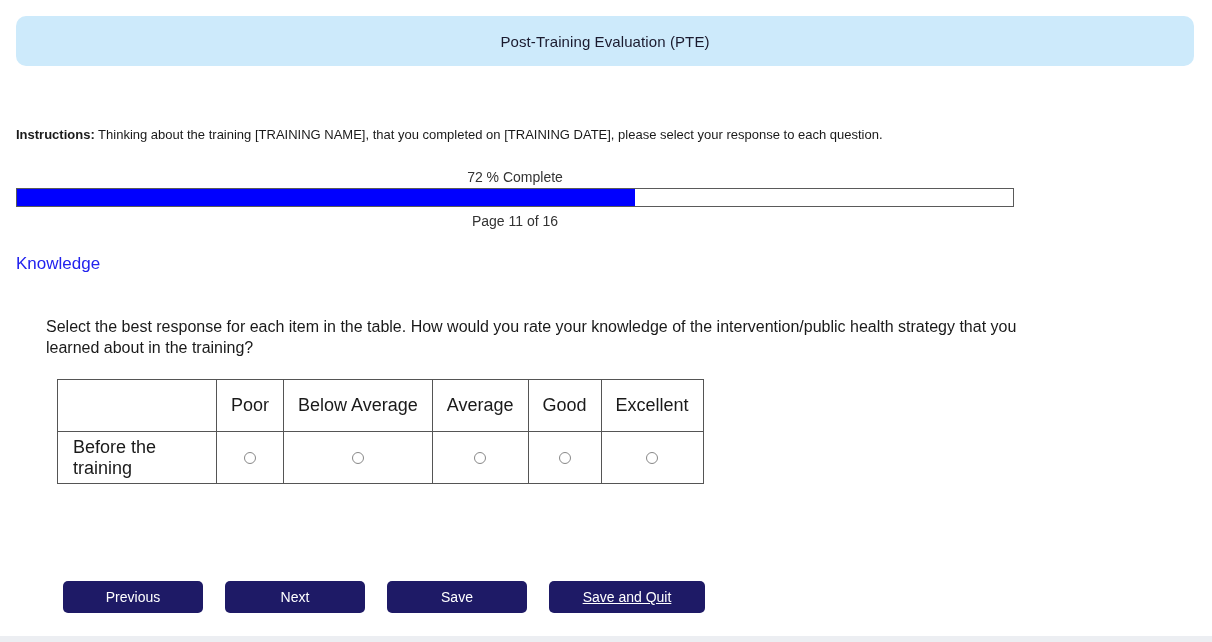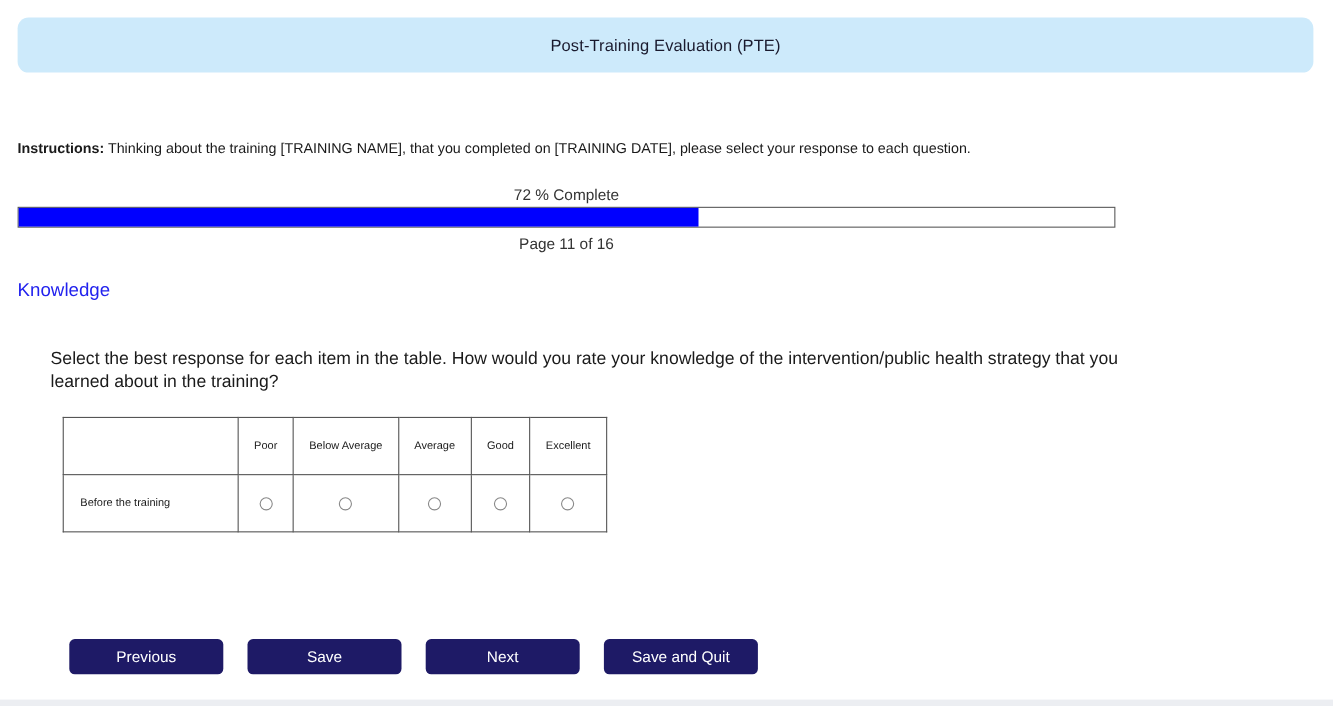"Poor" .matrix td, .matrix th { font-size: 10px -> 18px }
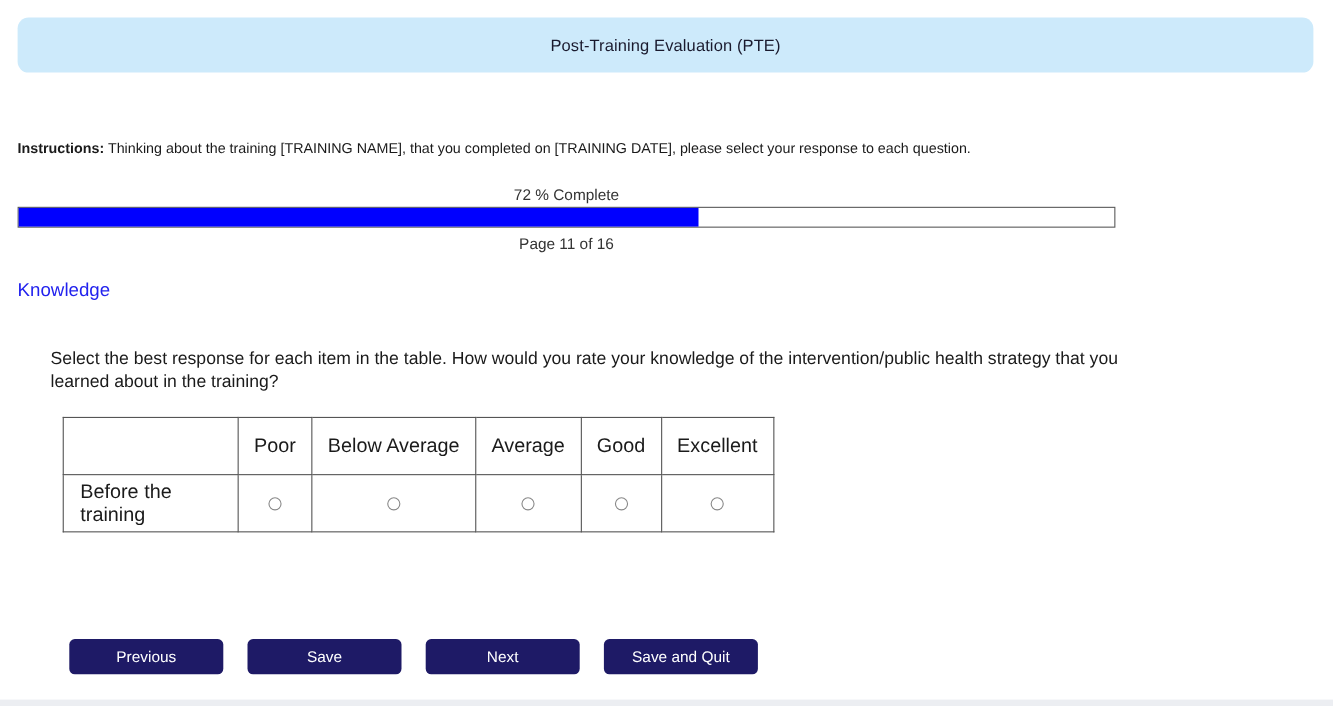"Save" button.btn { order: before "Next" -> after "Next" }
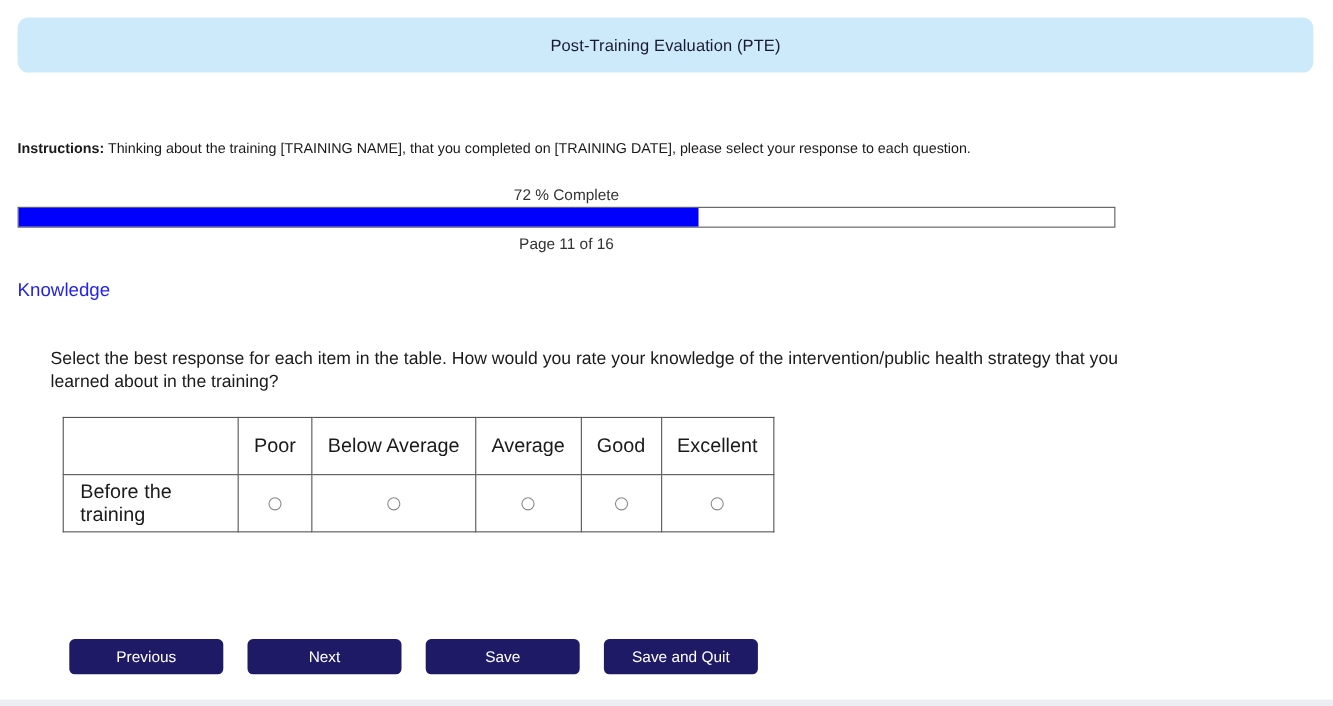"Save and Quit" .btn.w4 { text-decoration: none -> underline; width: 140px -> 156px }
